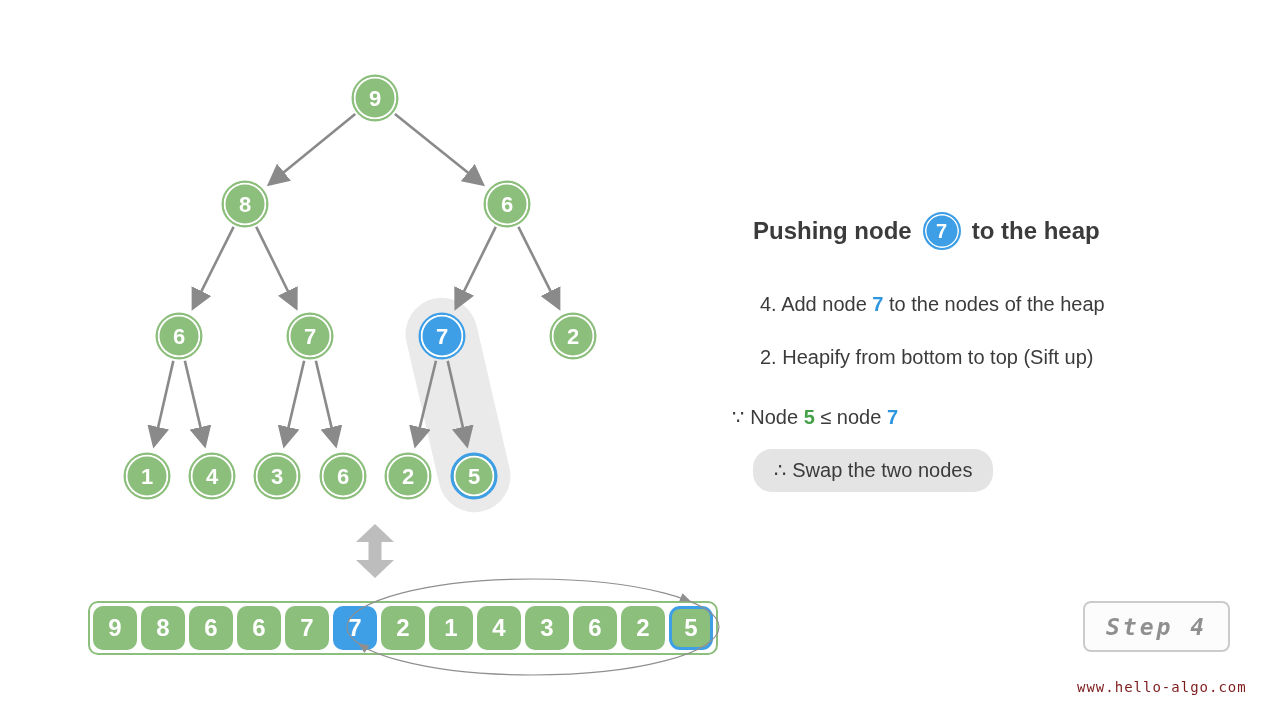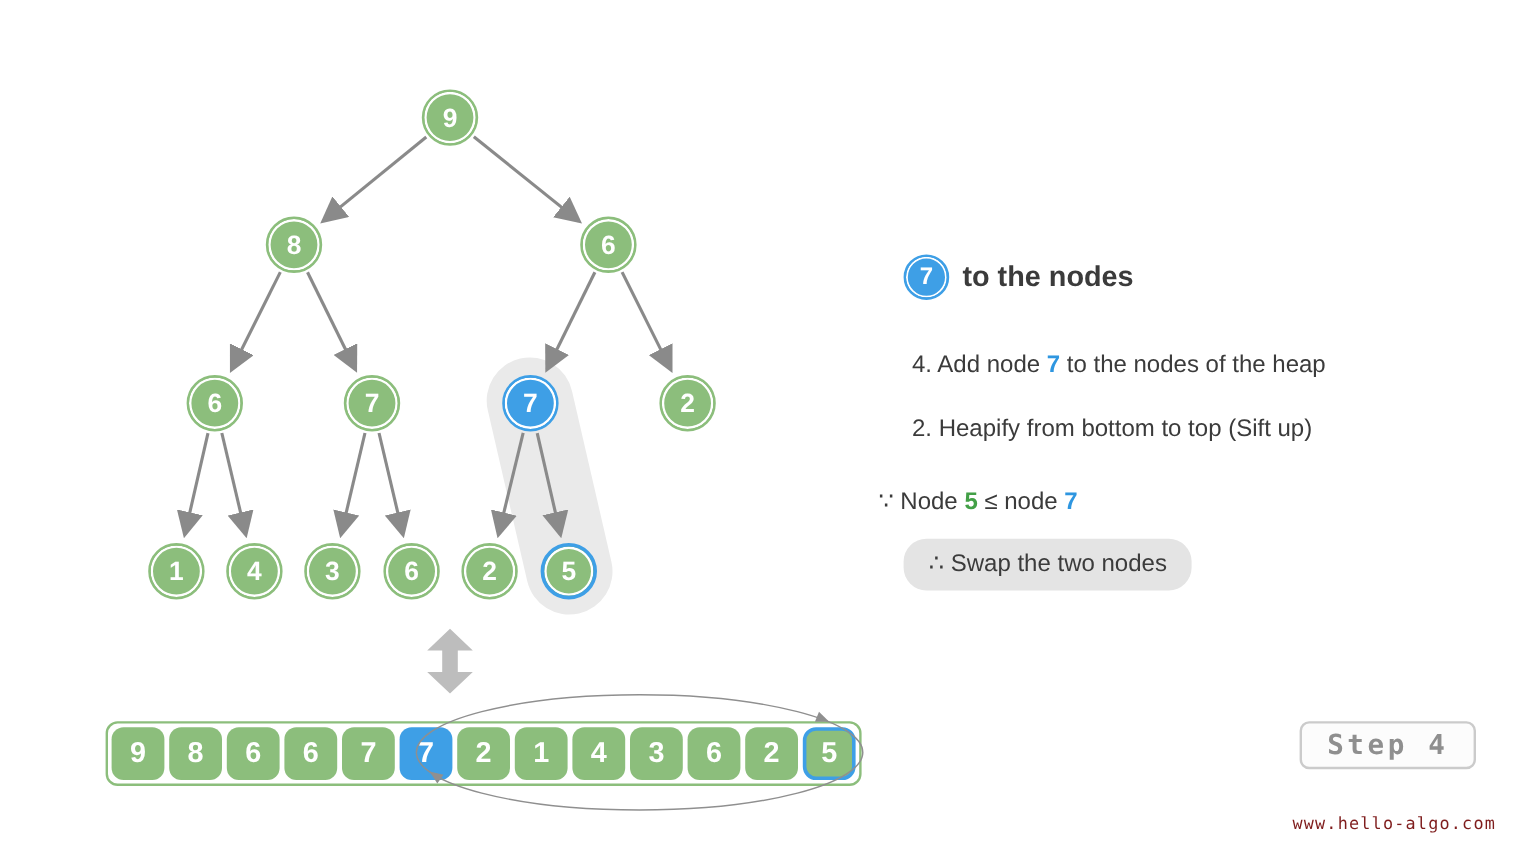"Pushing node" span { html: none -> <span>Pushing node</span> }
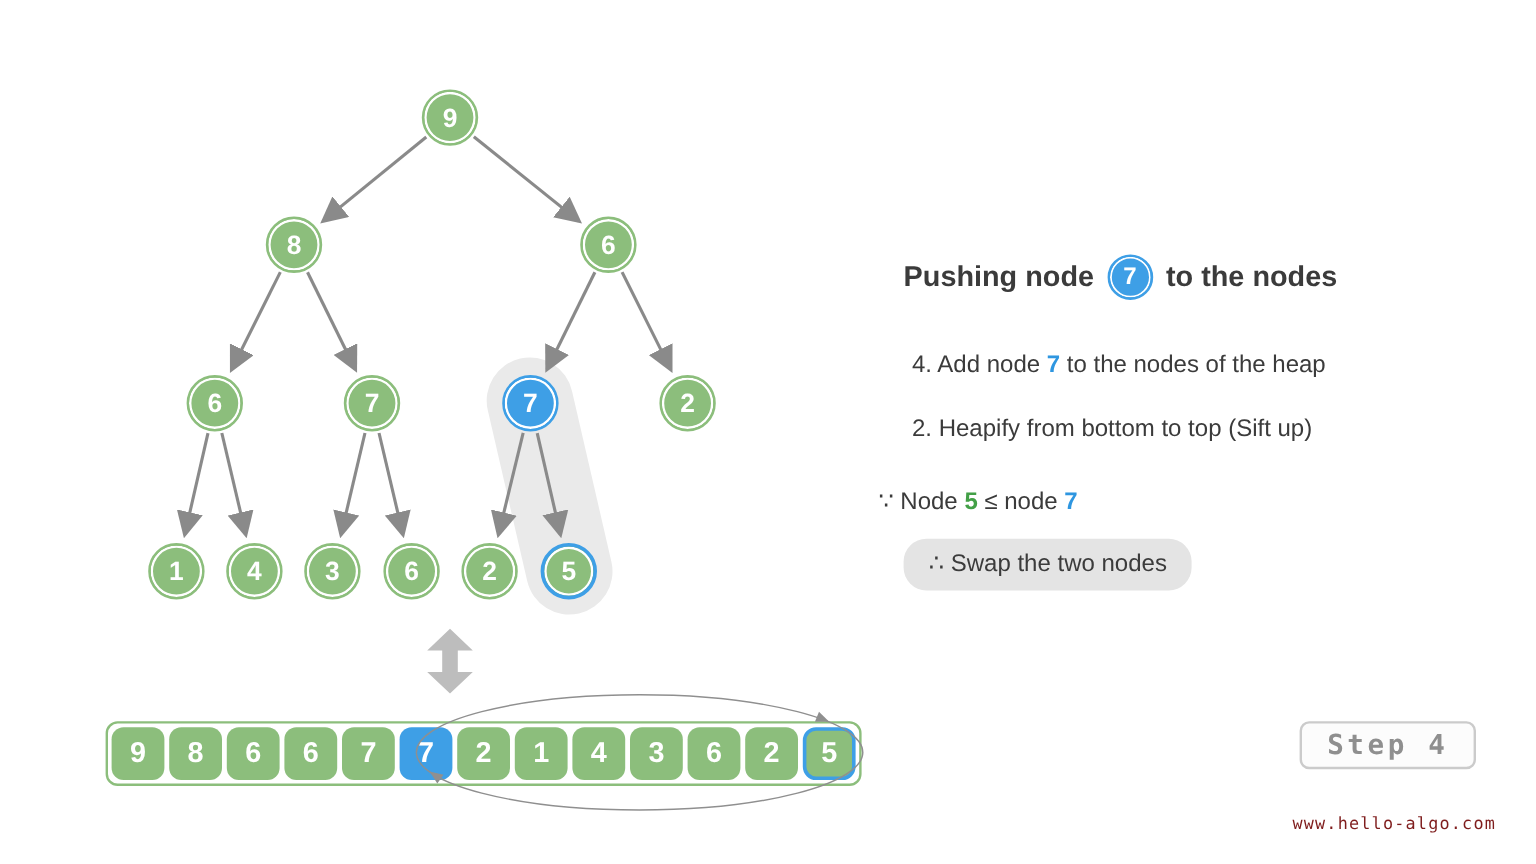"to the nodes" span { text: nodes -> heap }
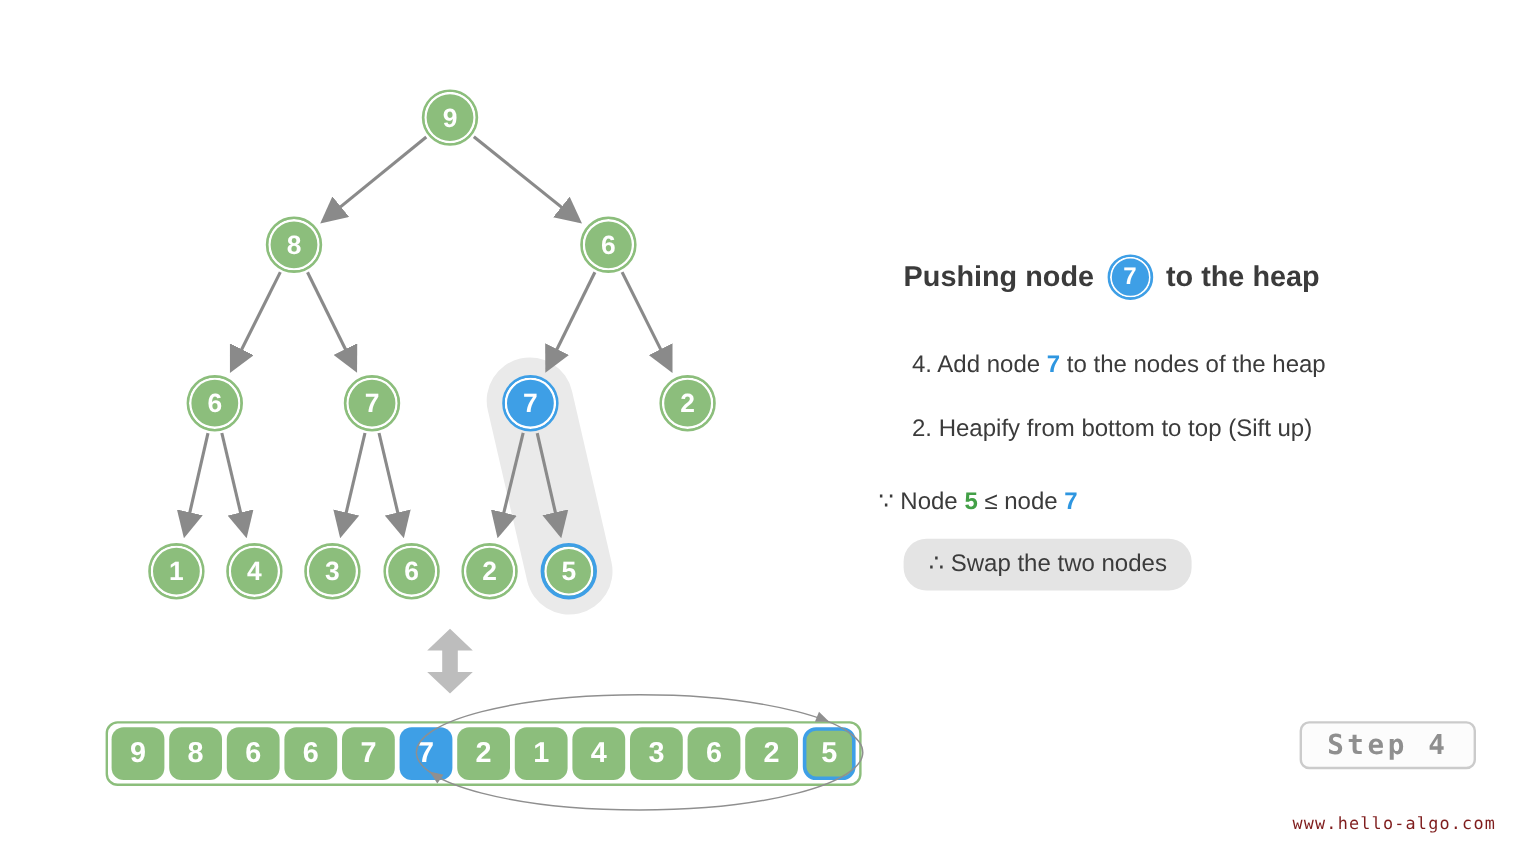"Step 4" #step-badge { font-style: none -> italic; height: 40px -> 51px }
